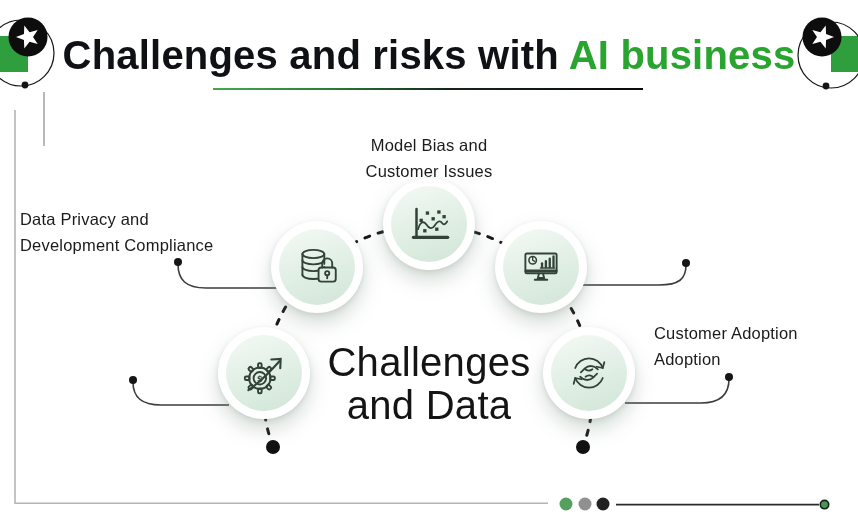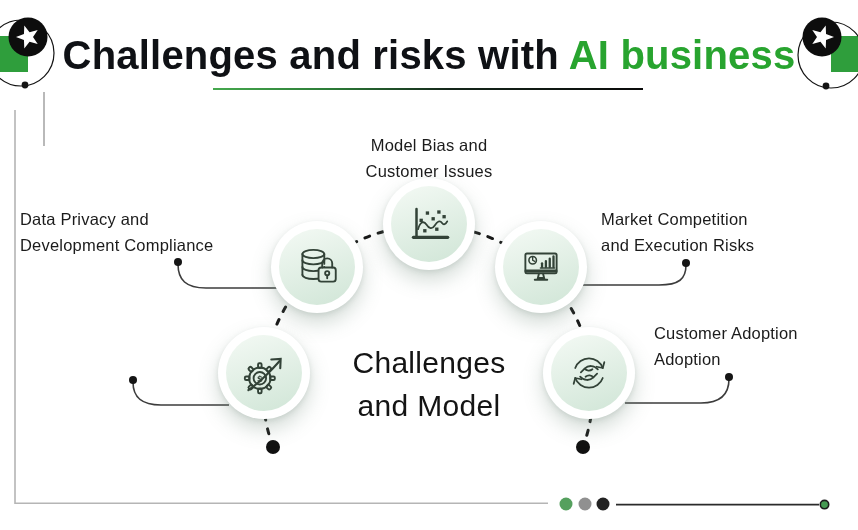"Market Competition" div.label { html: <div> <div>Market Competition</div> <div>and Execution Risks</div> </div> -> none }
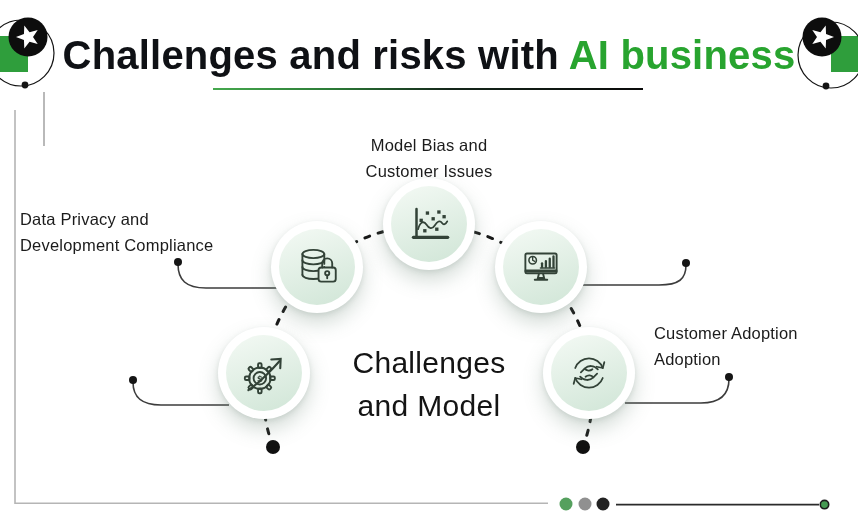"Challenges" .center-text { font-size: 30px -> 40px }
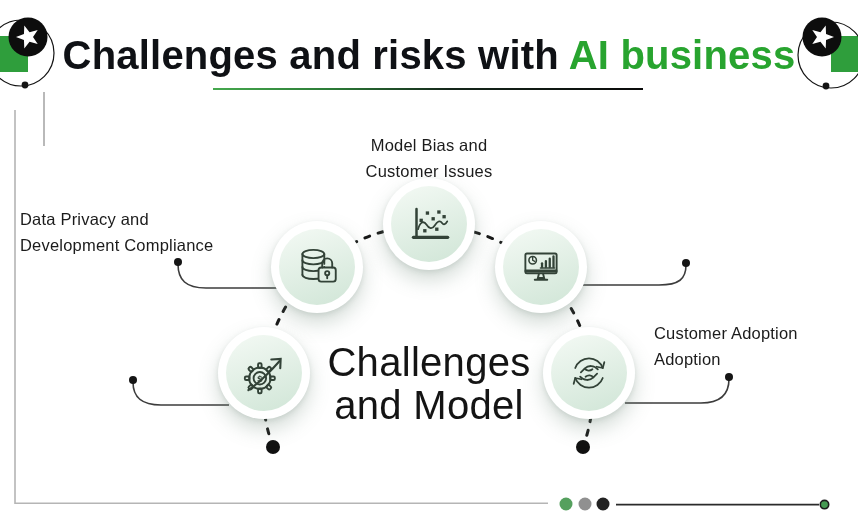"and Model" div { text: Model -> Data }
